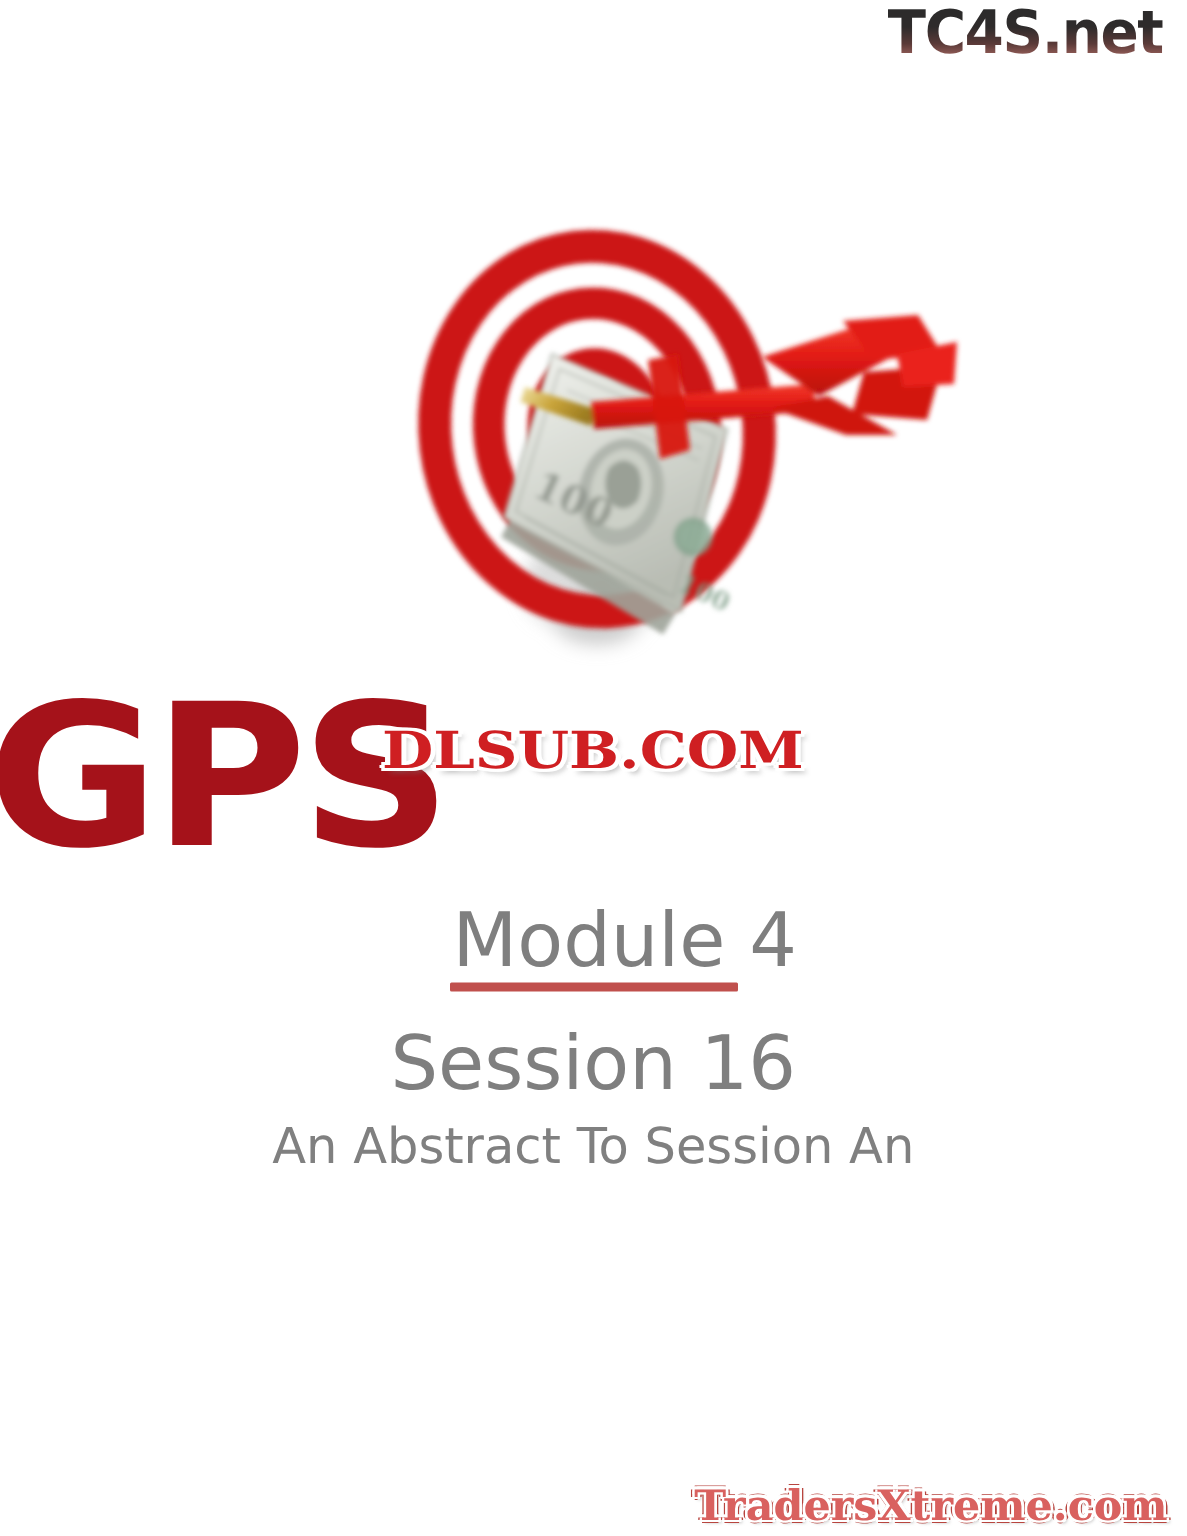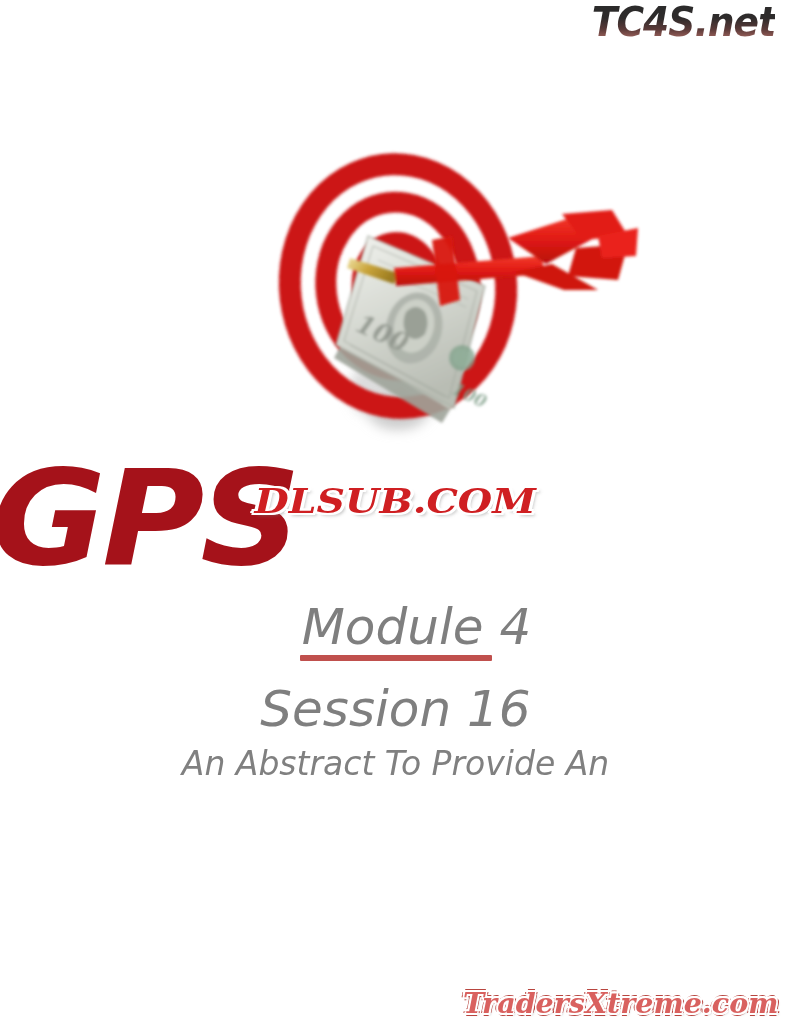"TC4S.net" .page { font-style: italic -> none }
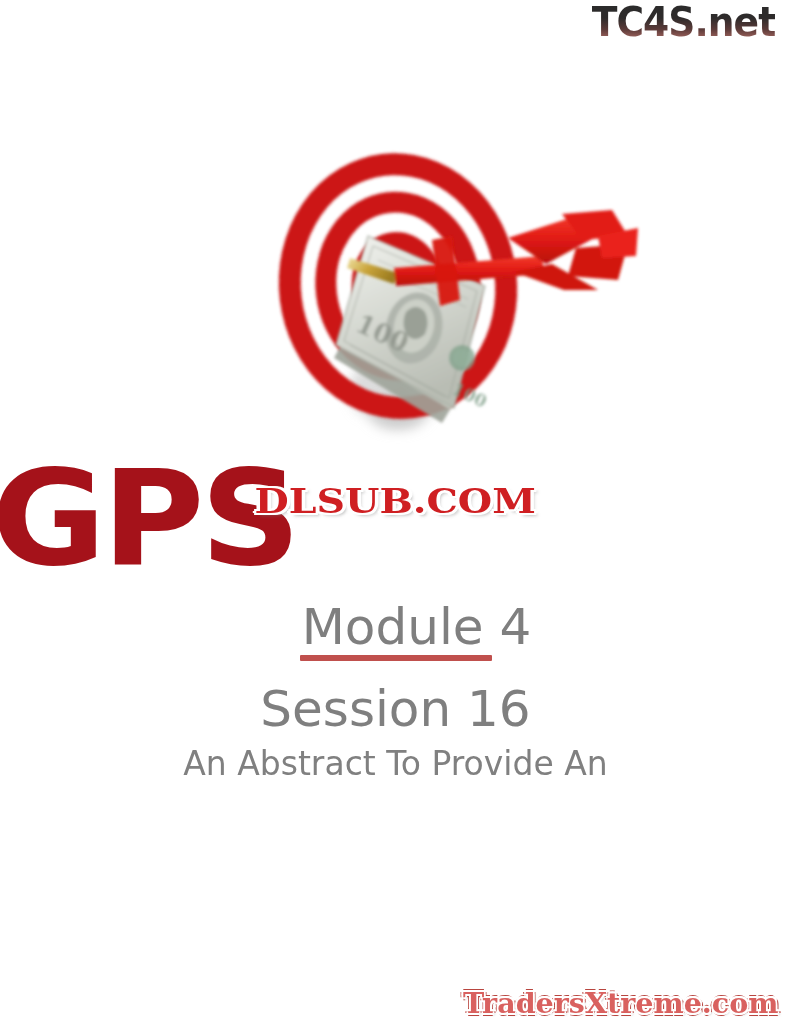"An Abstract To Provide An" div { text: Provide -> Session }
